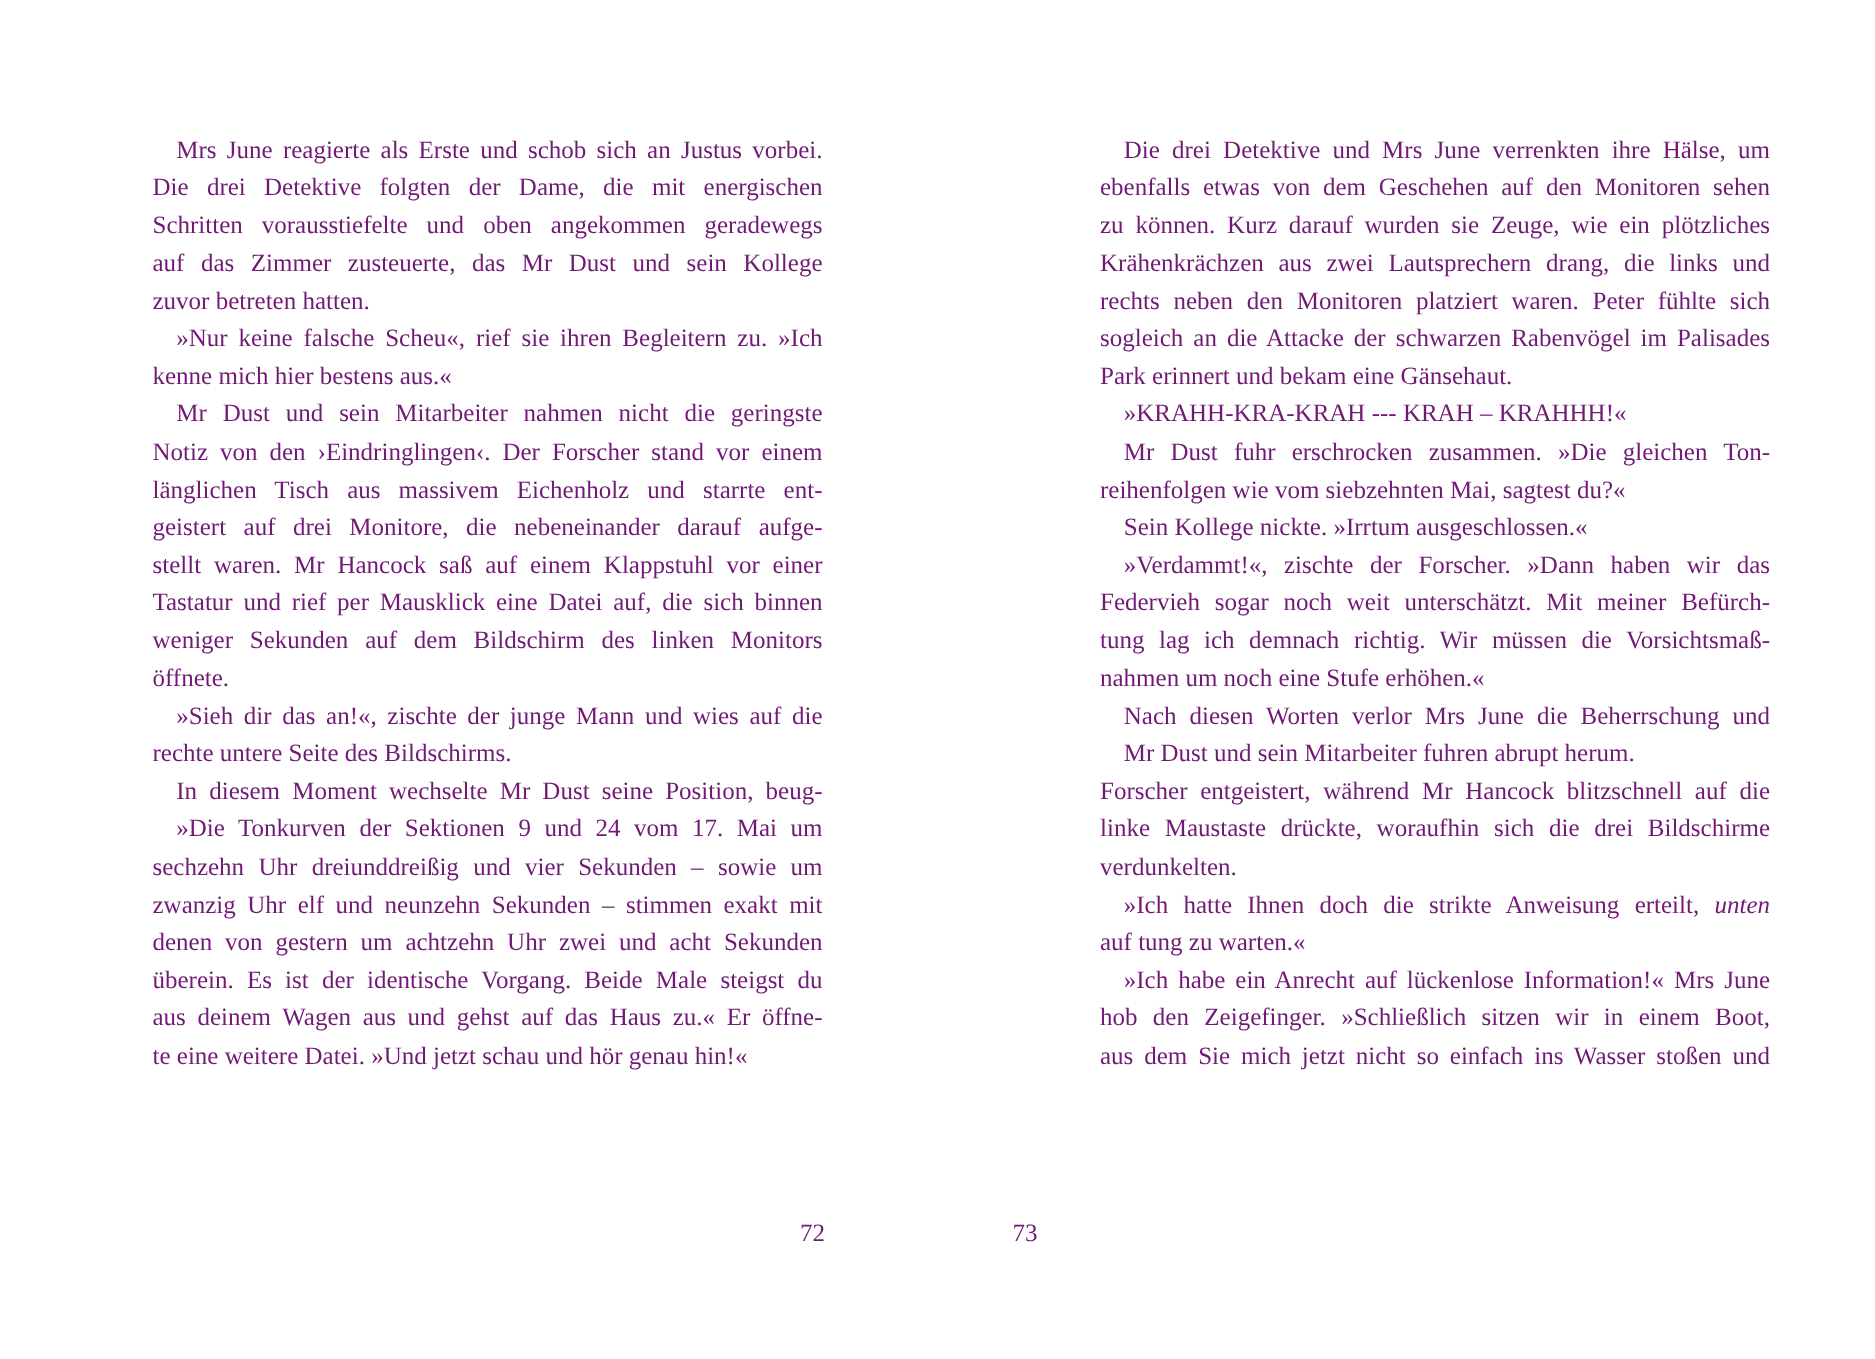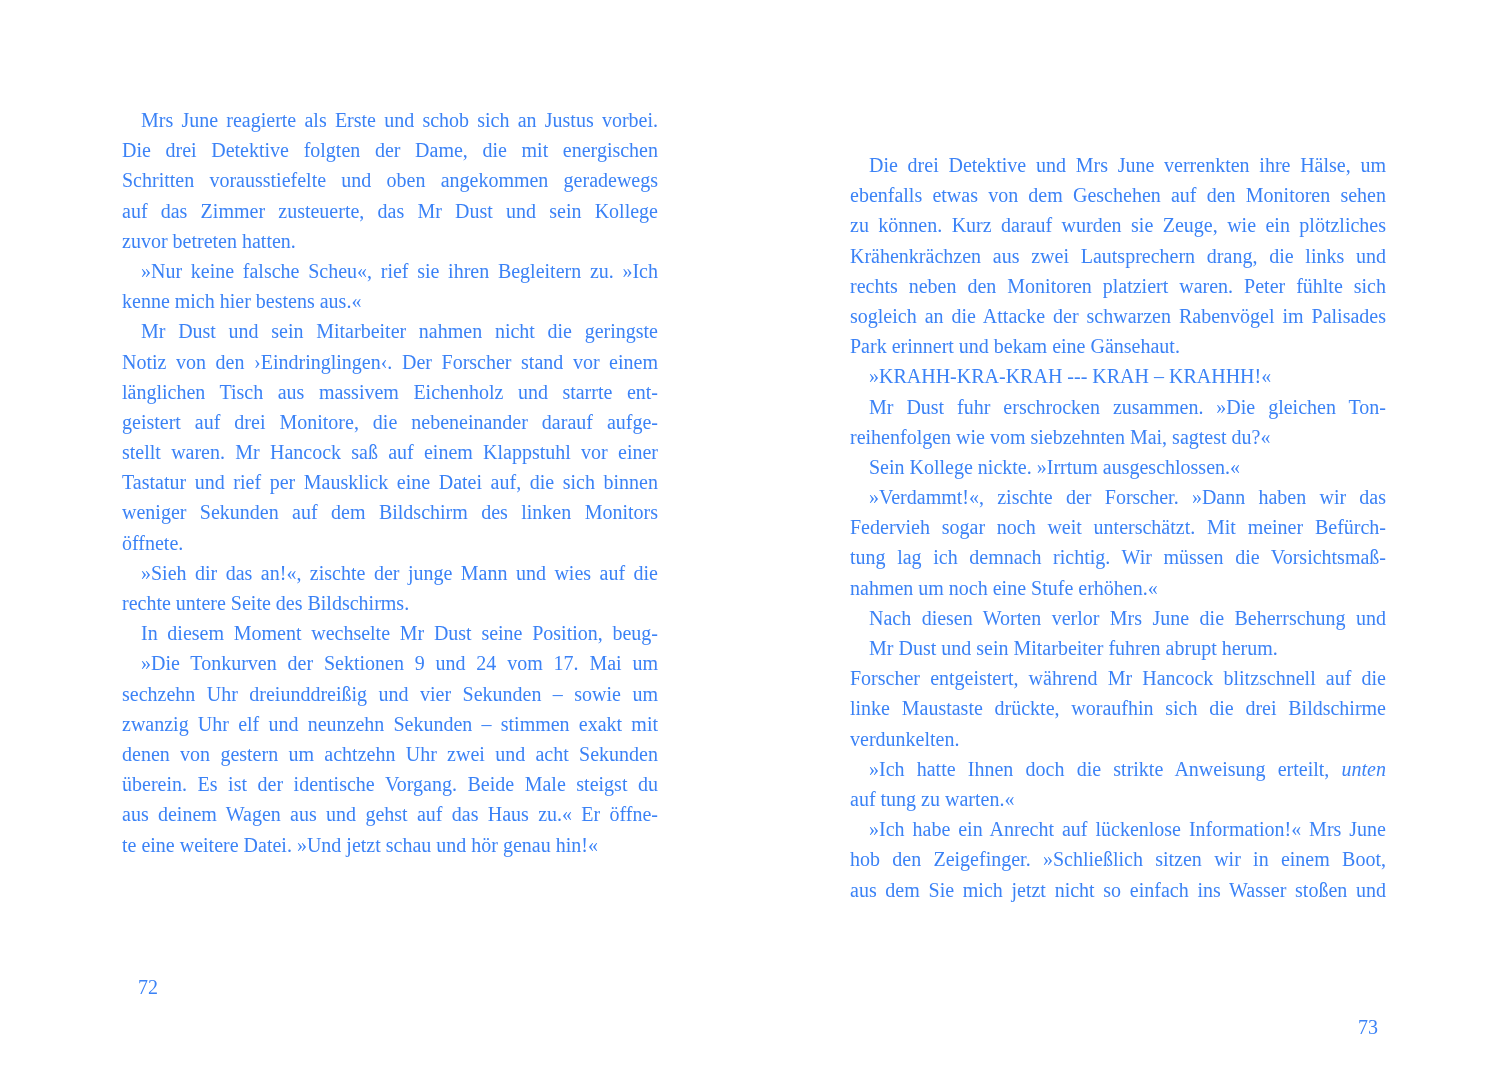"Mrs June reagierte als Erste" #spread { color: #3b82f6 -> #701a75 }
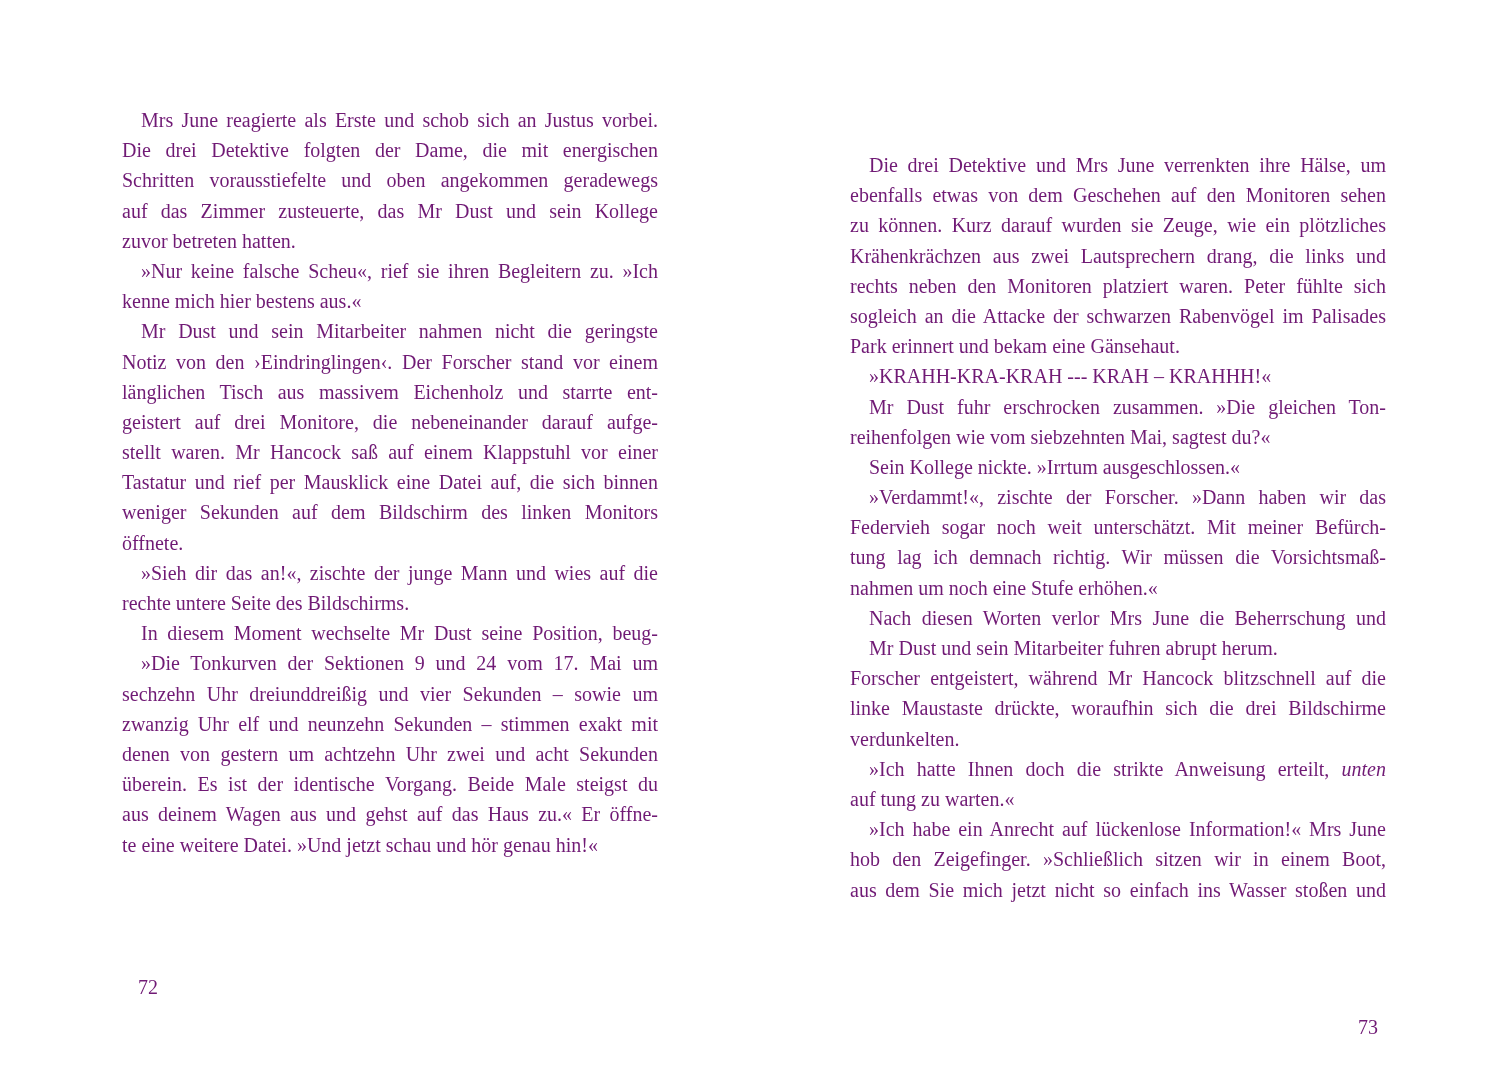"Die drei Detektive und Mrs" #right-column { left: 850px -> 880px; margin-top: 45px -> none }
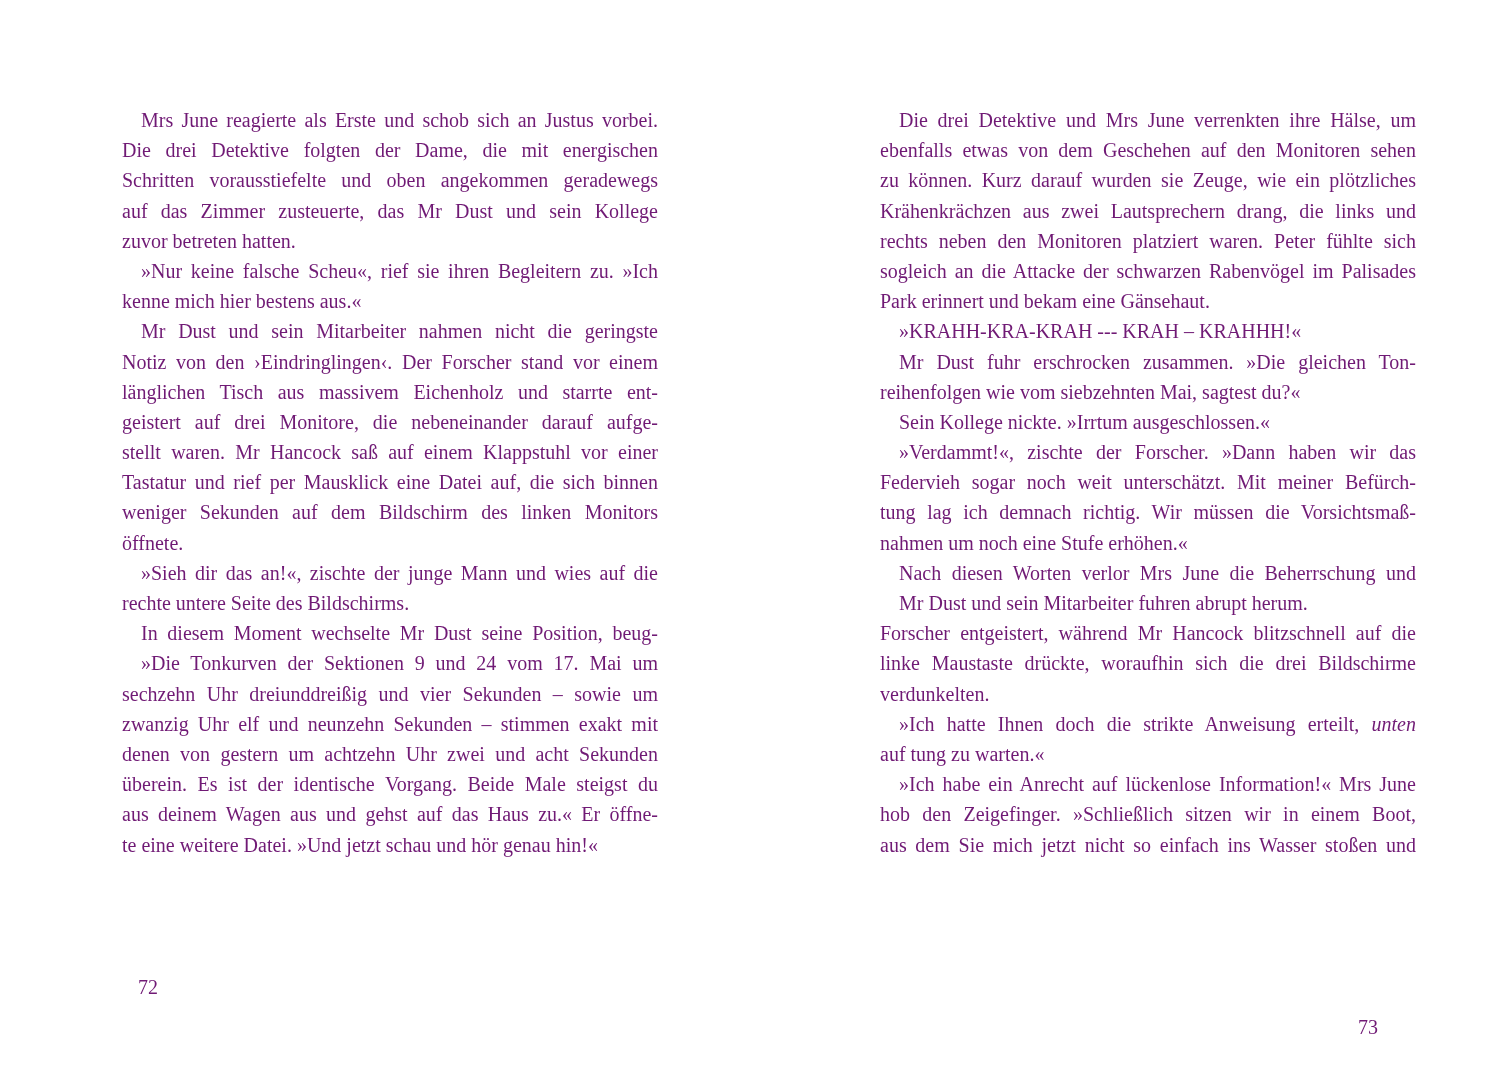"72" #page-number-left { left: 138px -> 124px; text-align: left -> right }
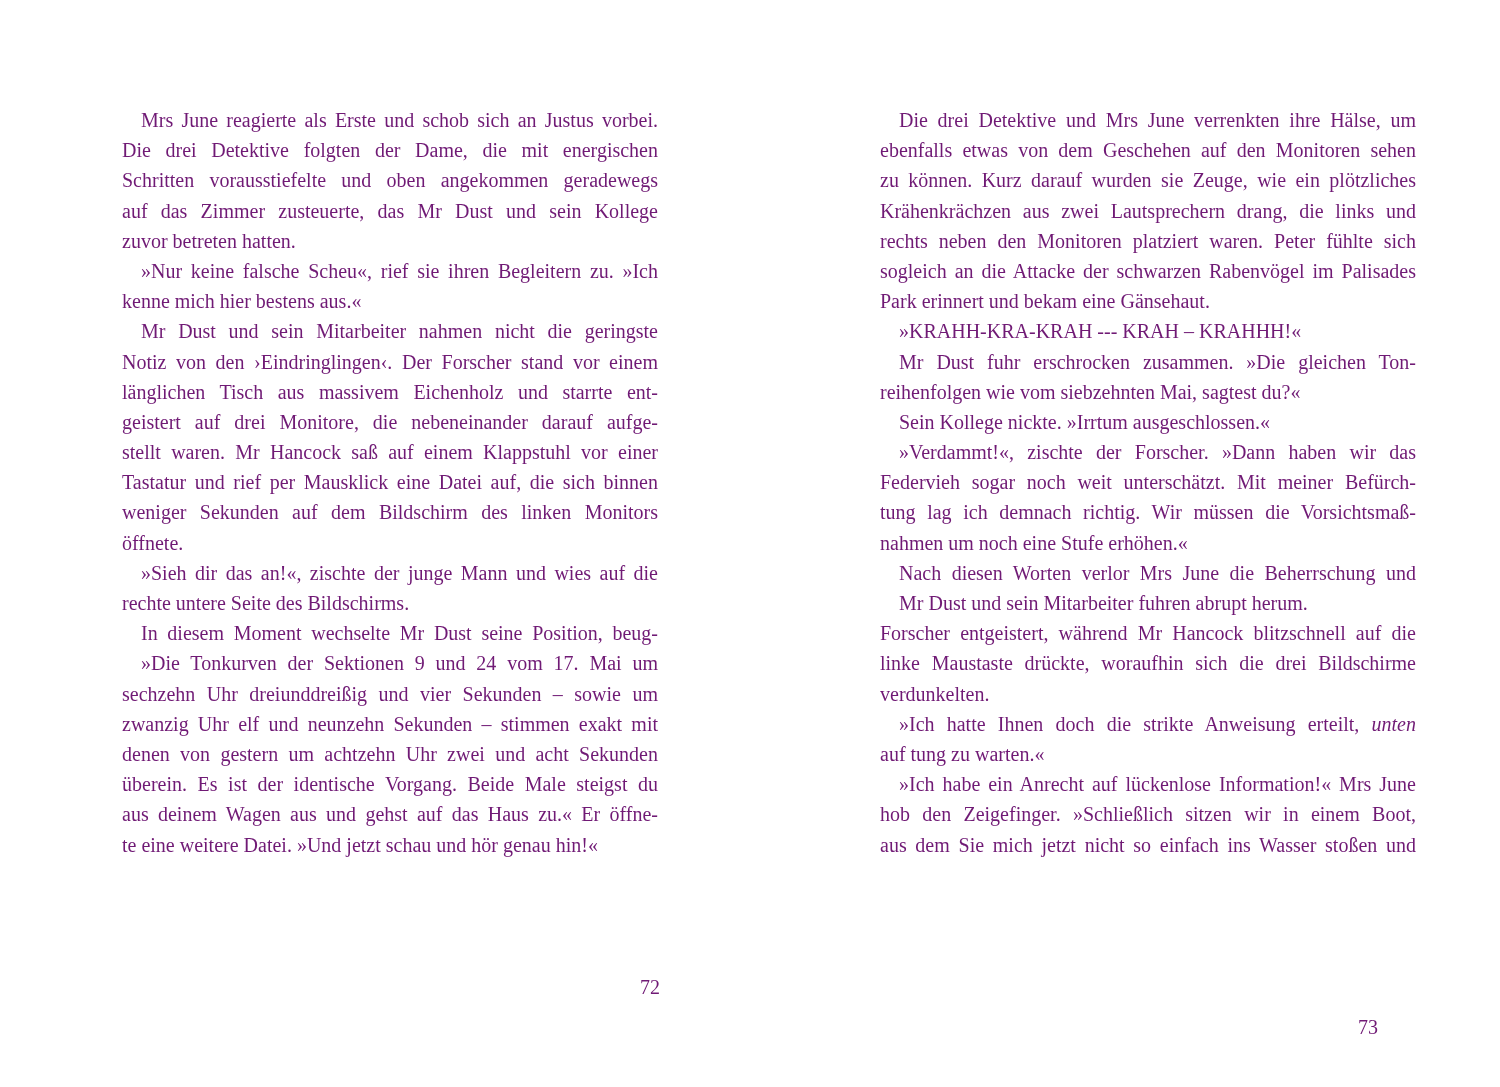"73" #page-number-right { left: 842px -> 810px; margin-top: 40px -> none; text-align: right -> left }
